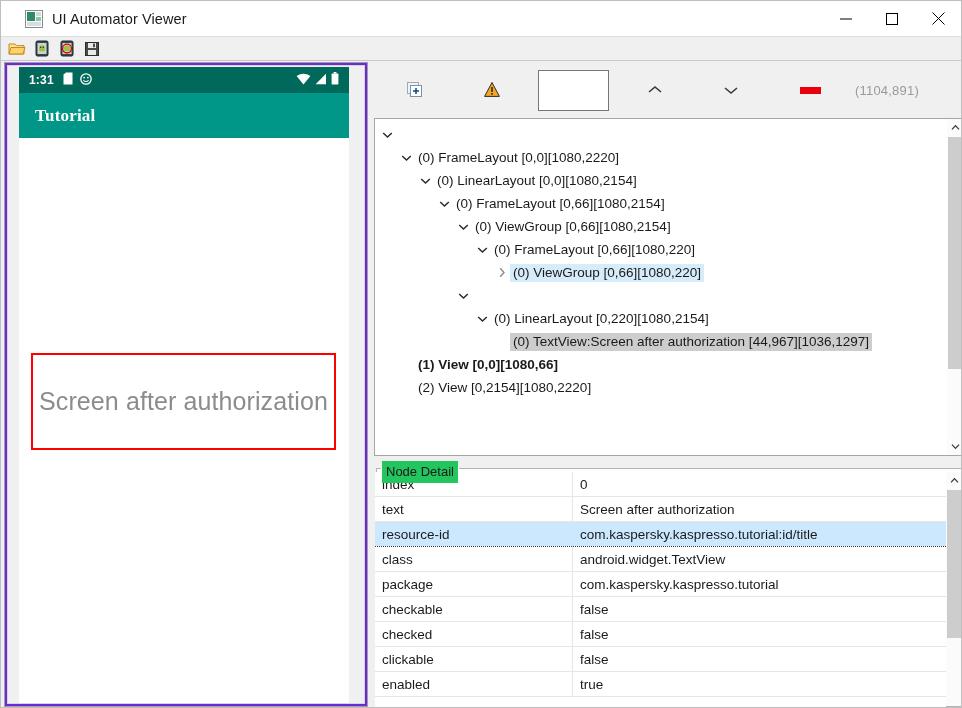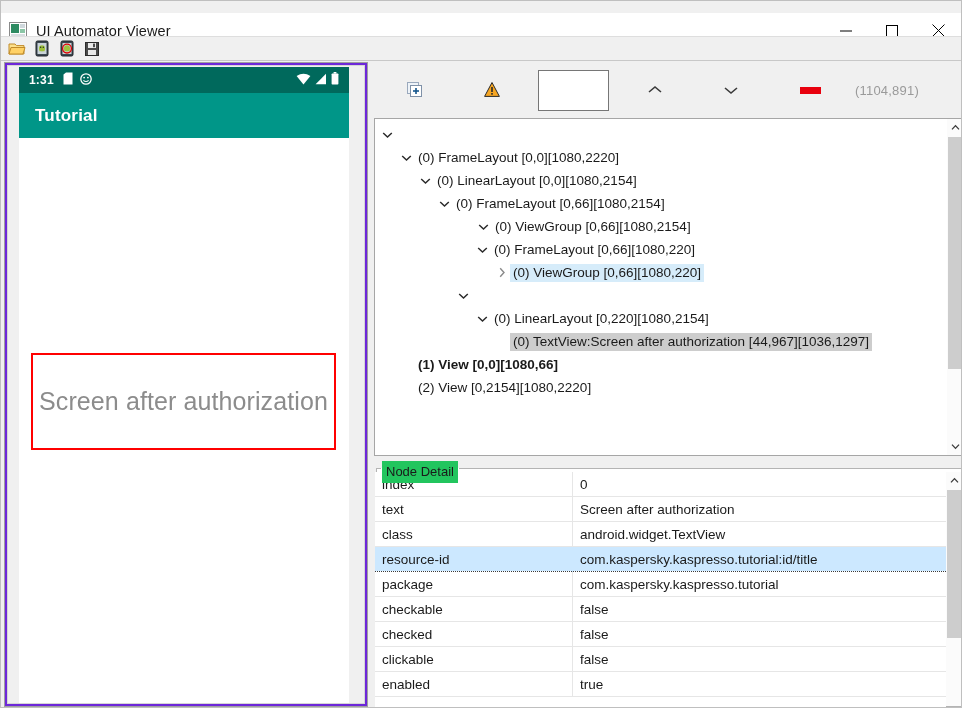"UI Automator Viewer" .titlebar { padding-left: none -> 16px; top: 12px -> 0 }
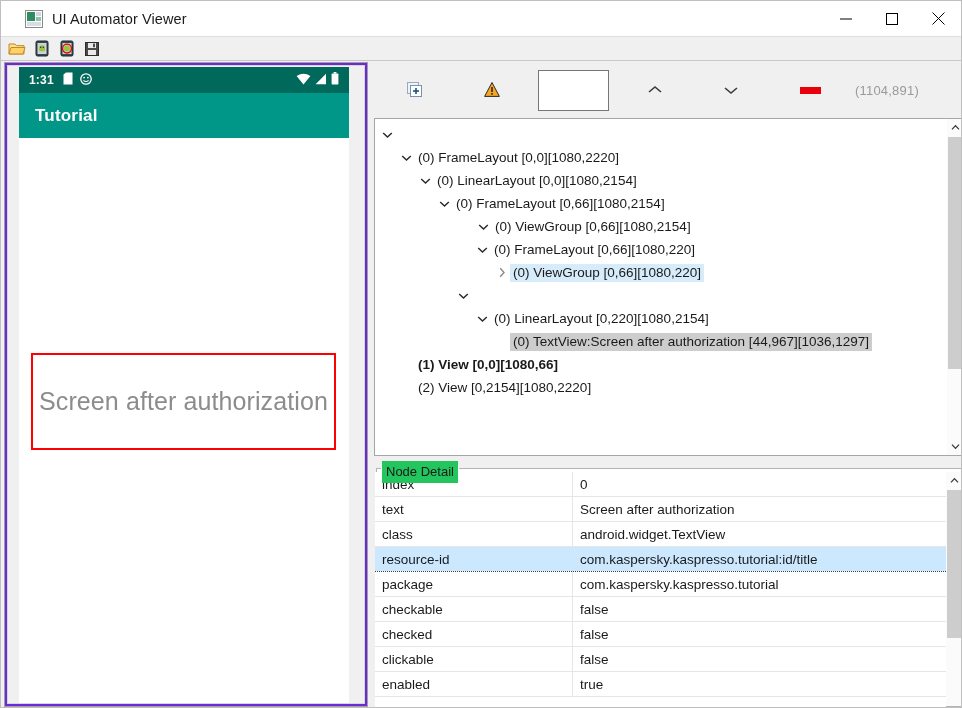"Tutorial" .app-bar { font-family: none -> Liberation Serif, serif }
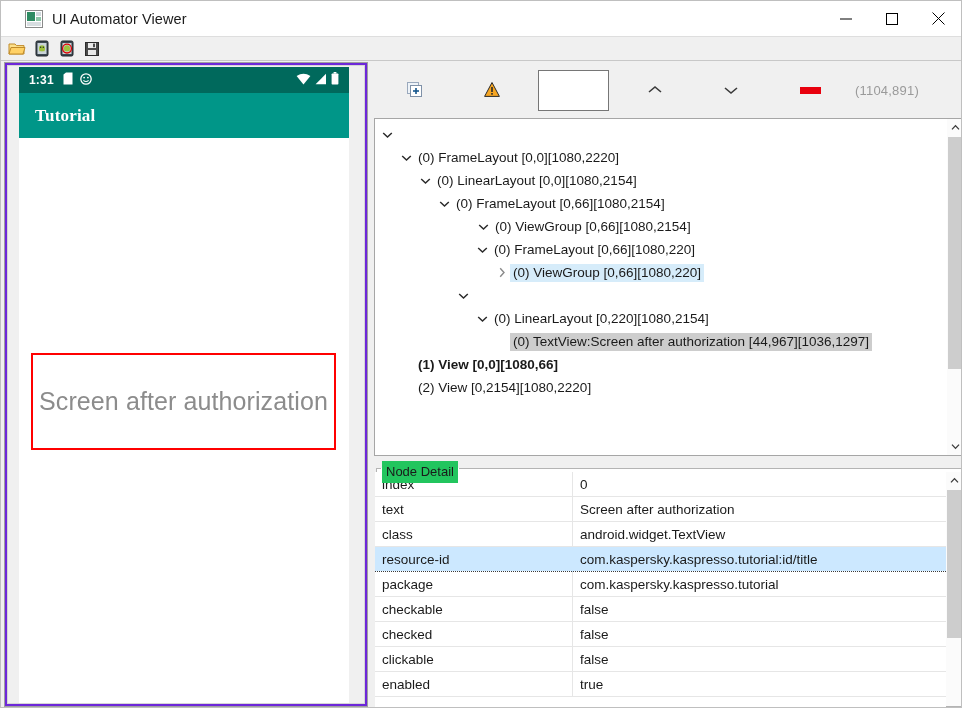"(0) ViewGroup [0,66][1080,2154]" div.tree-row { padding-left: 100px -> 80px }
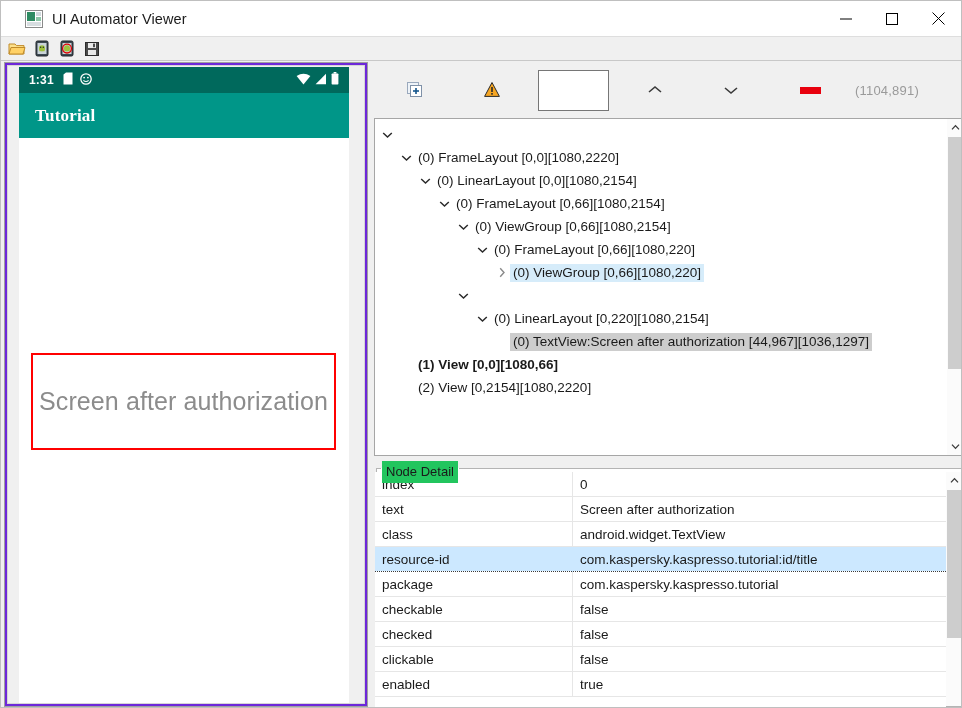"class" tr.nd-row { order: before "resource-id" -> after "resource-id" }
